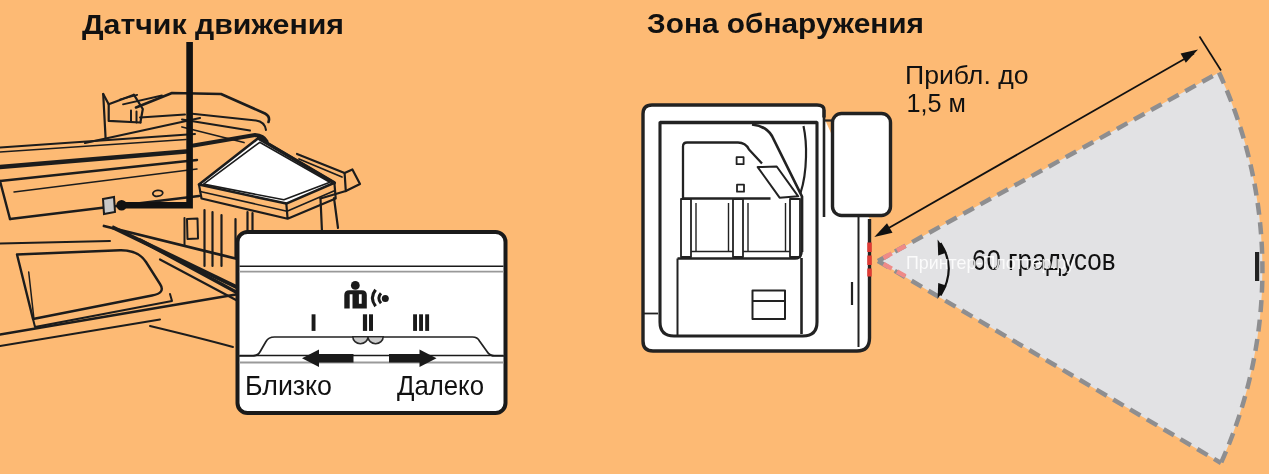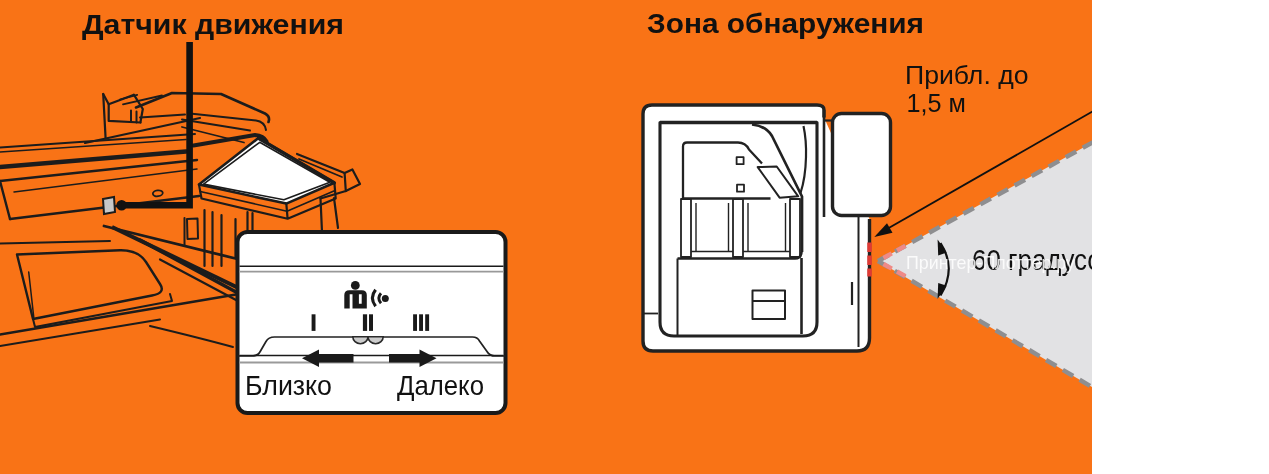"Датчик движения" #page { background: #f97316 -> #fdba74; width: 1092px -> 1269px }
